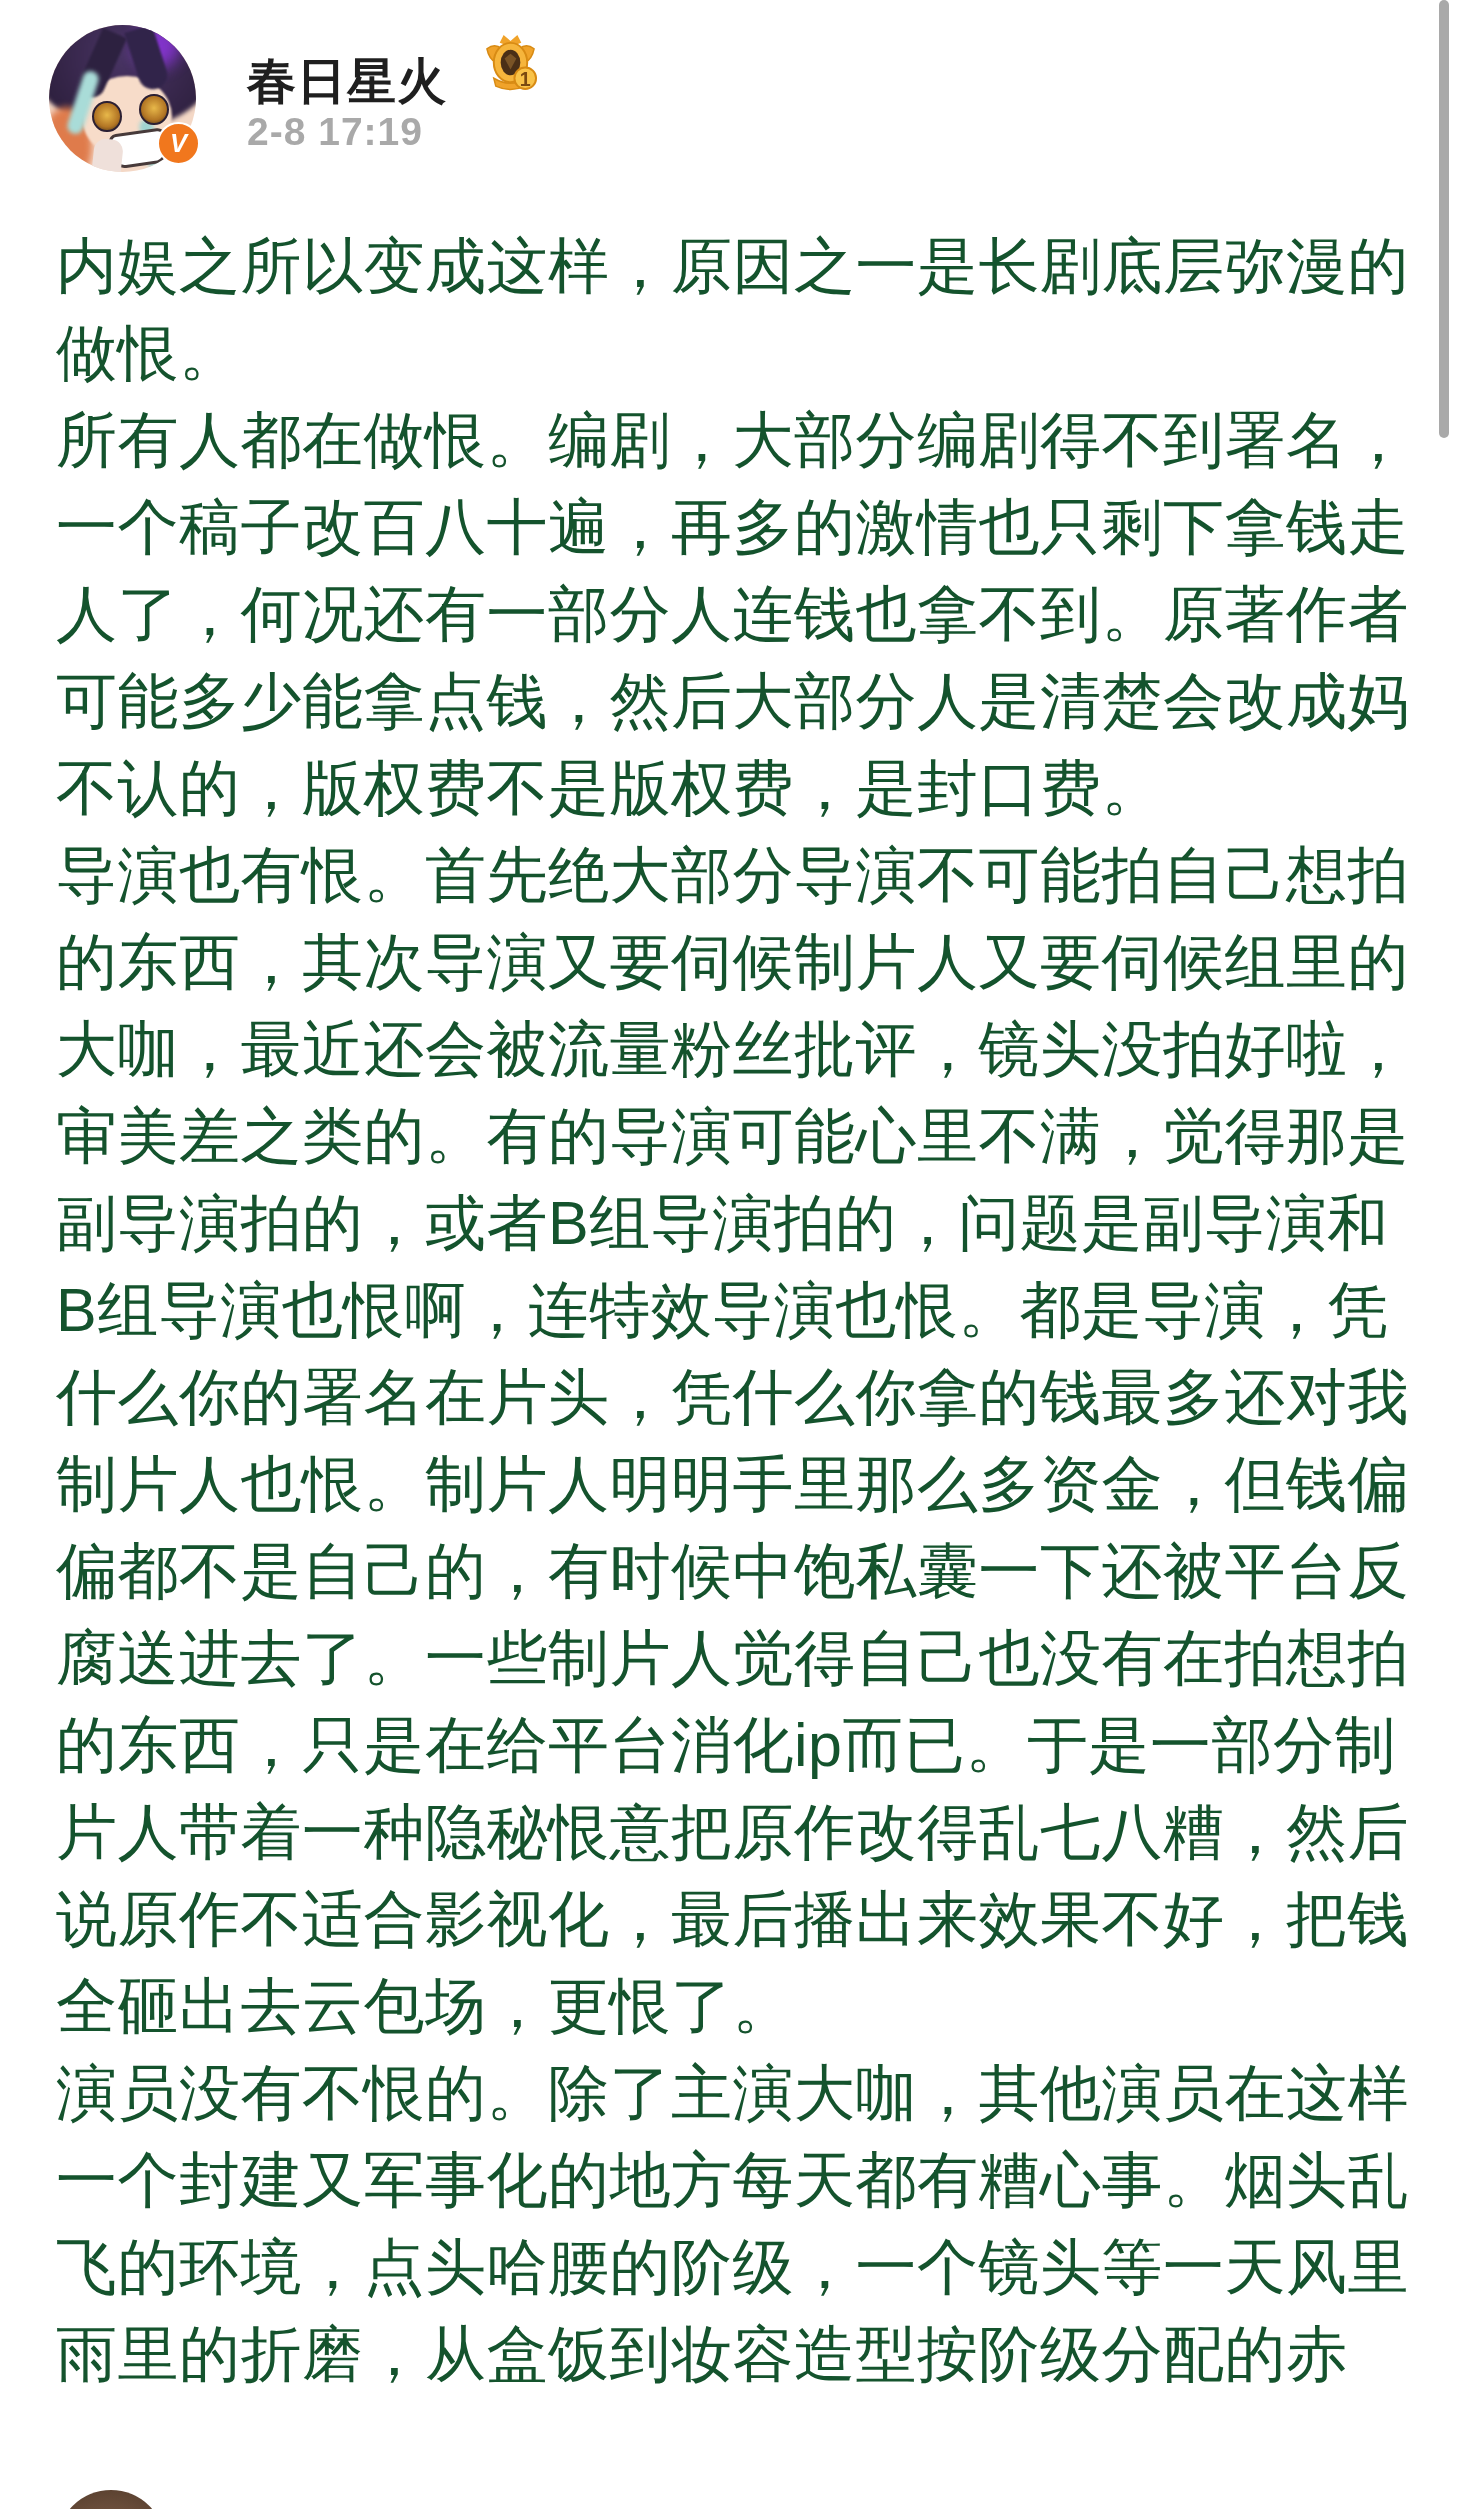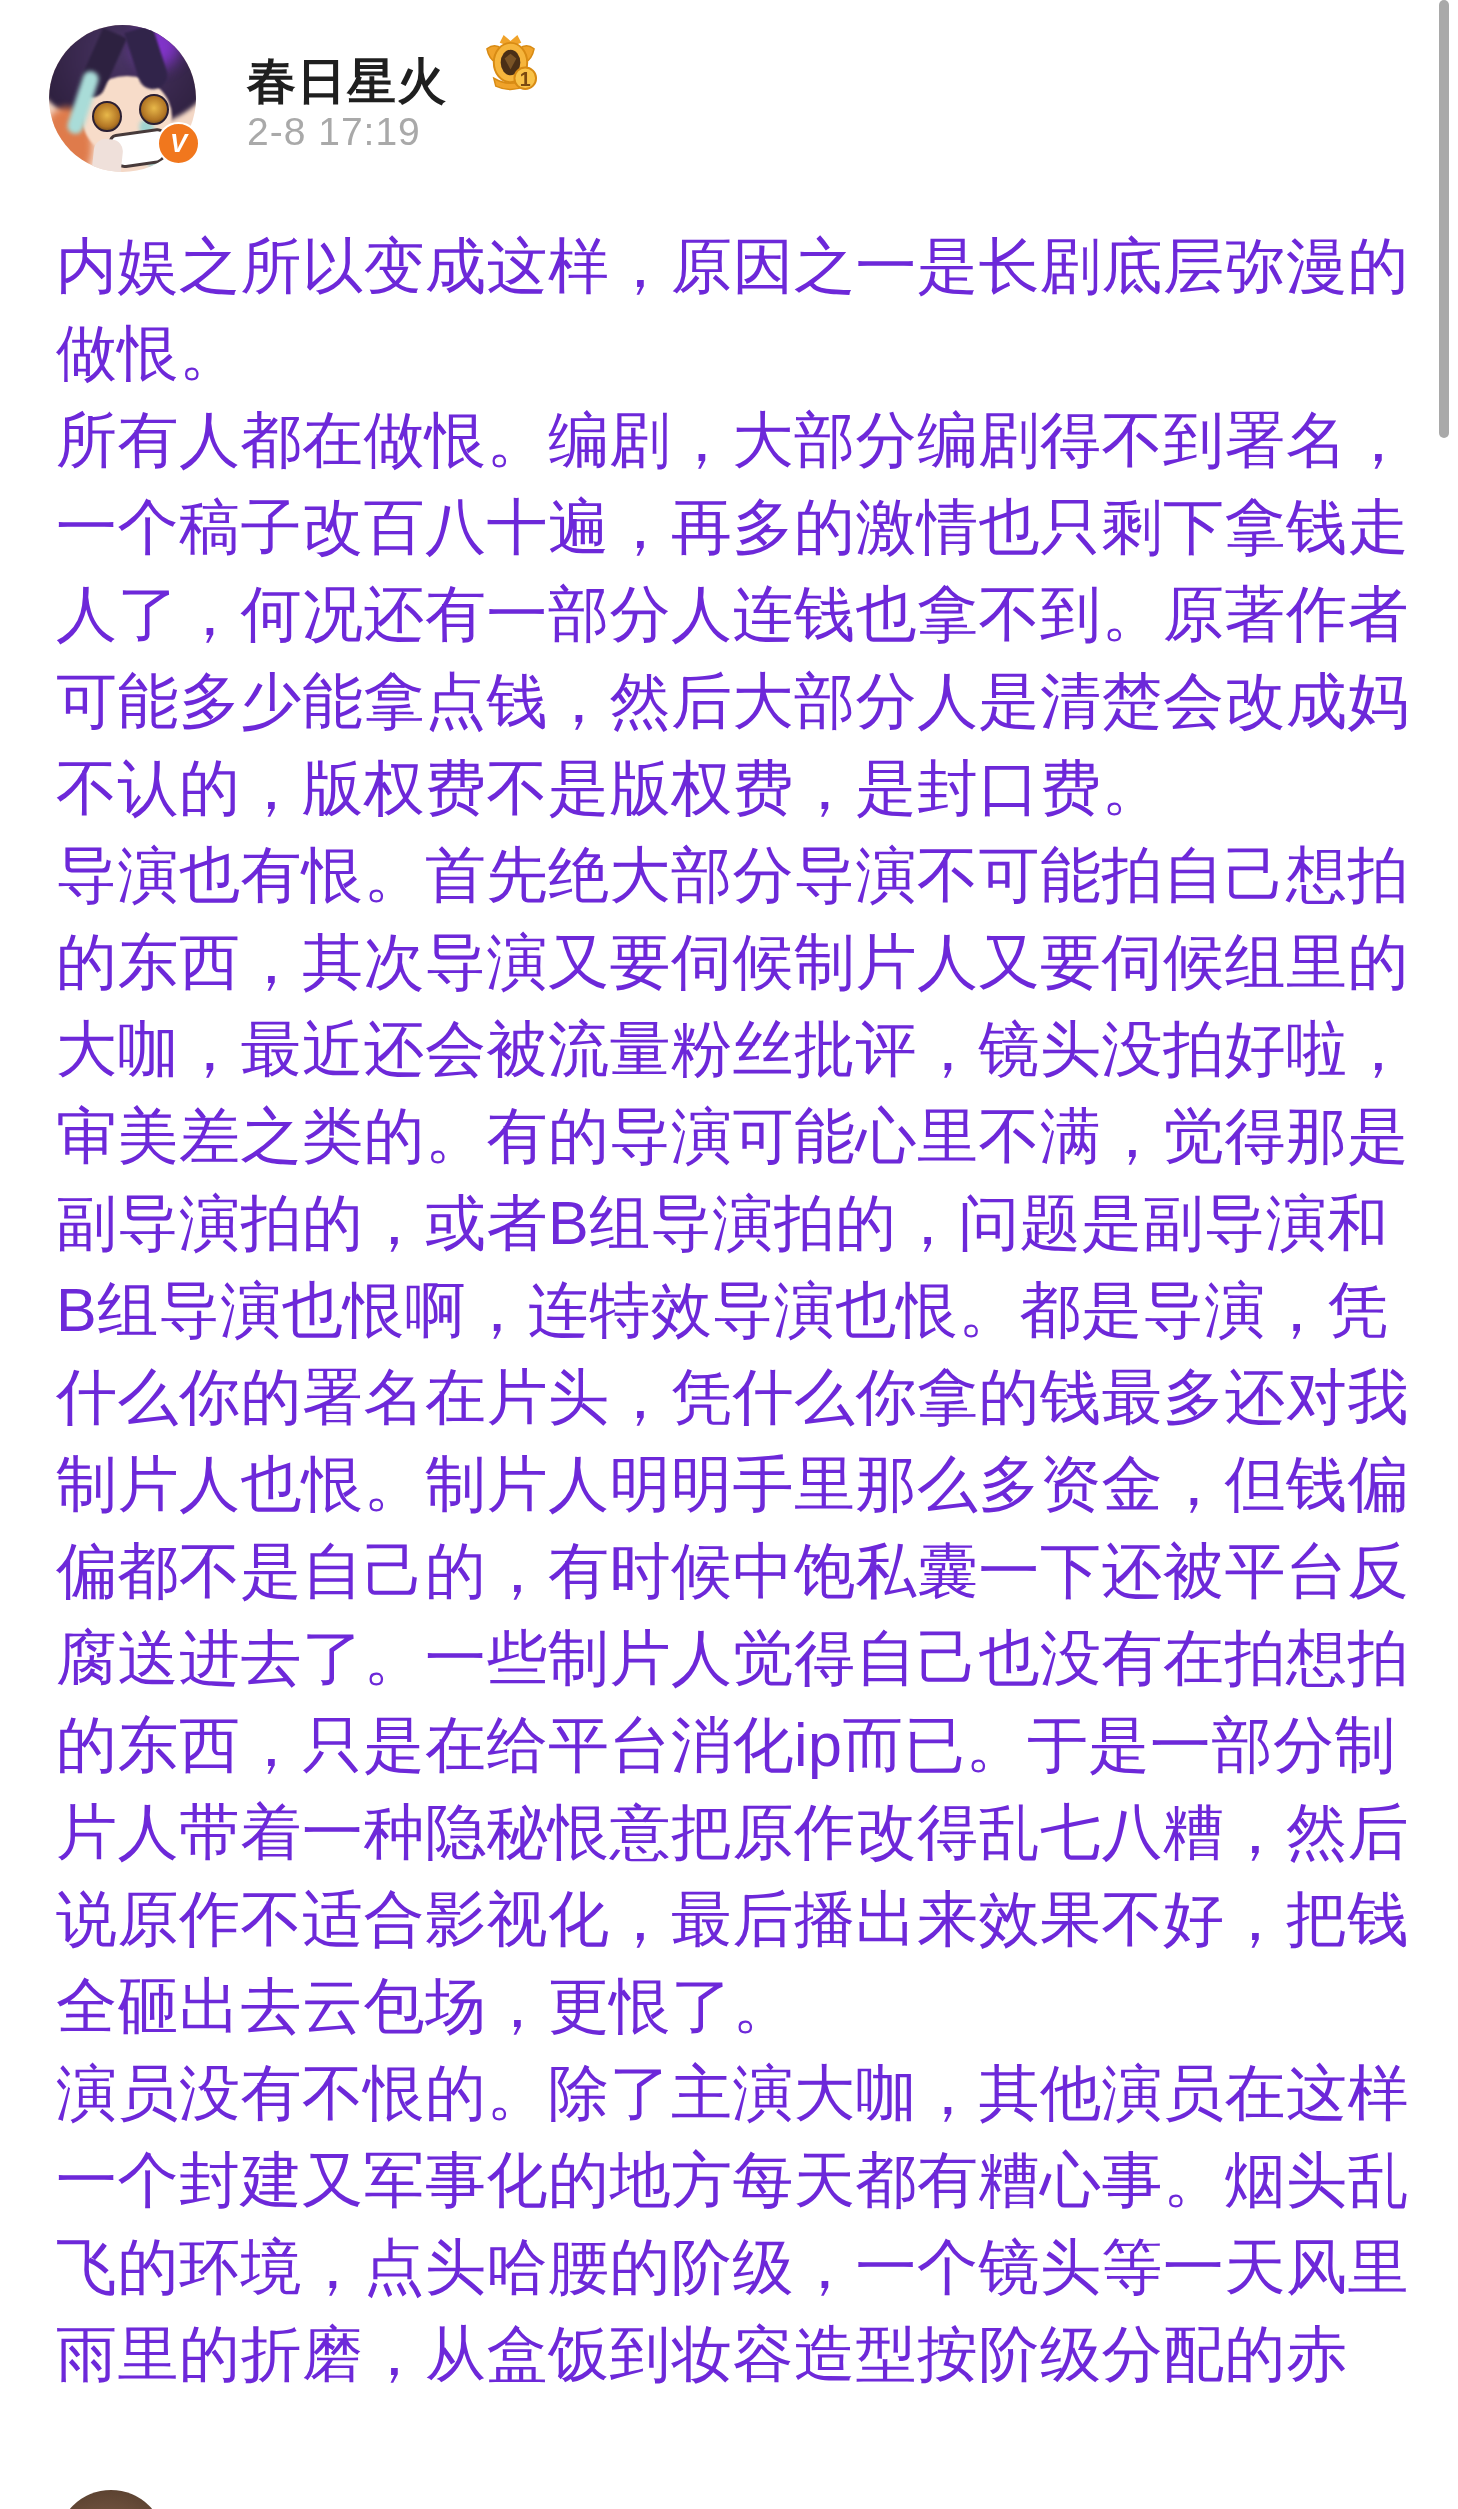"2-8 17:19" .timestamp { font-weight: none -> bold }
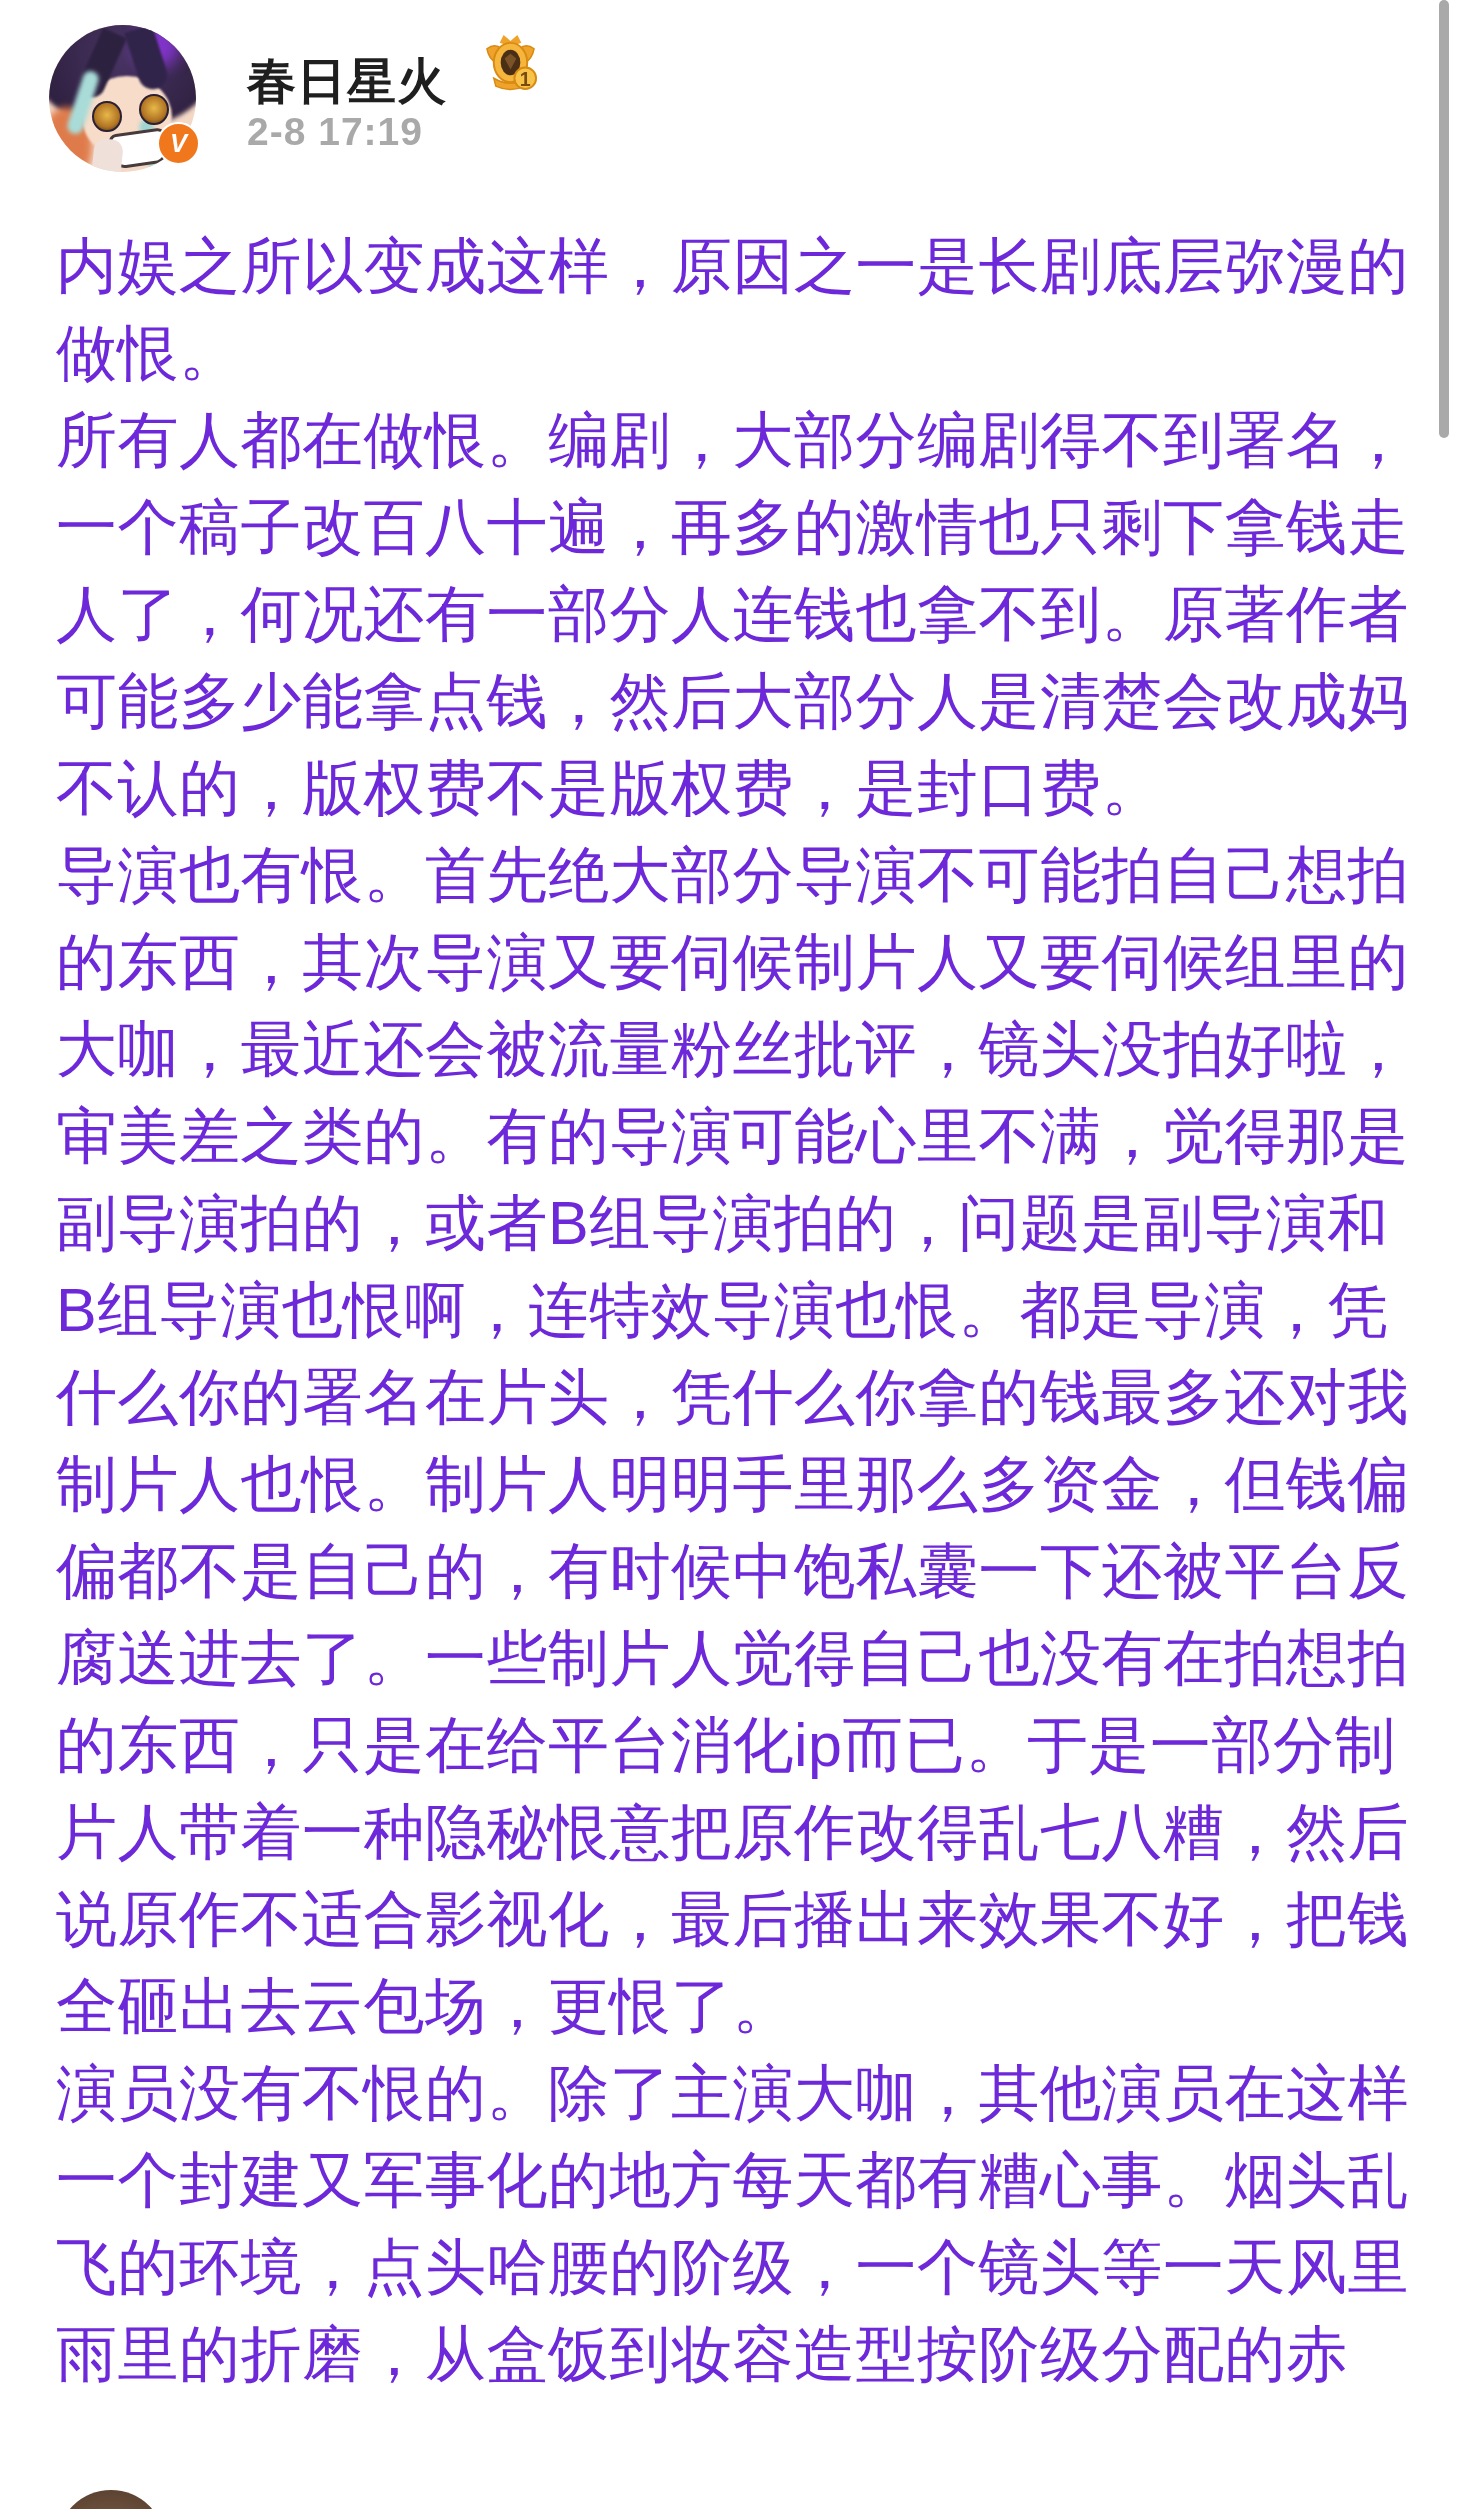"内娱之所以变成这样，原因之一是长剧底层弥漫的" .body-text { color: #6d28d9 -> #14532d }
